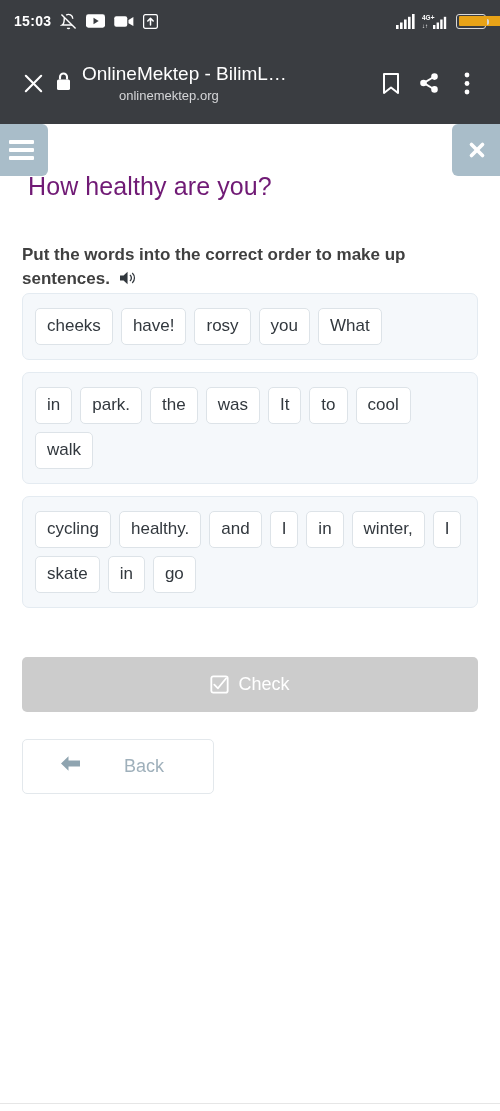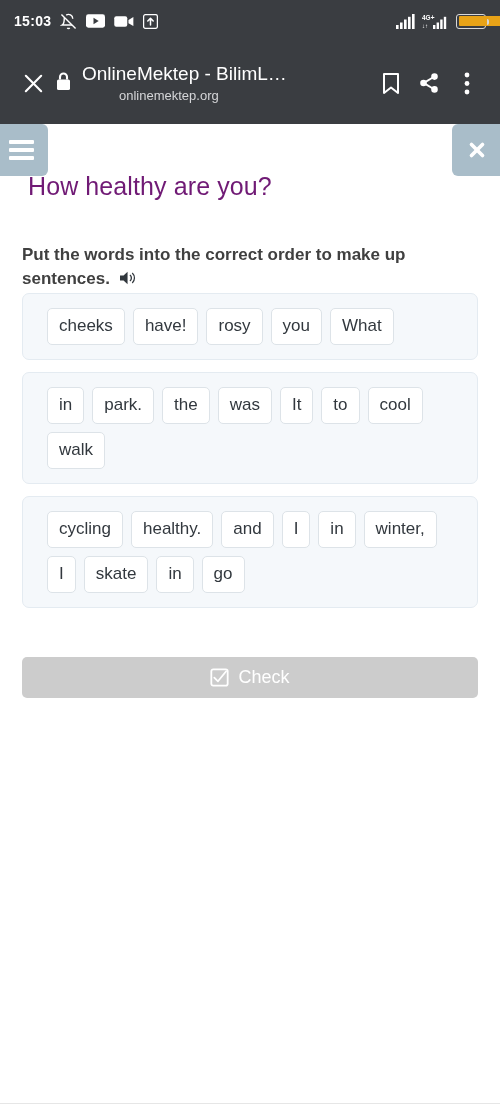"cheeks" .bank { padding: 14px 24px -> 14px 12px }
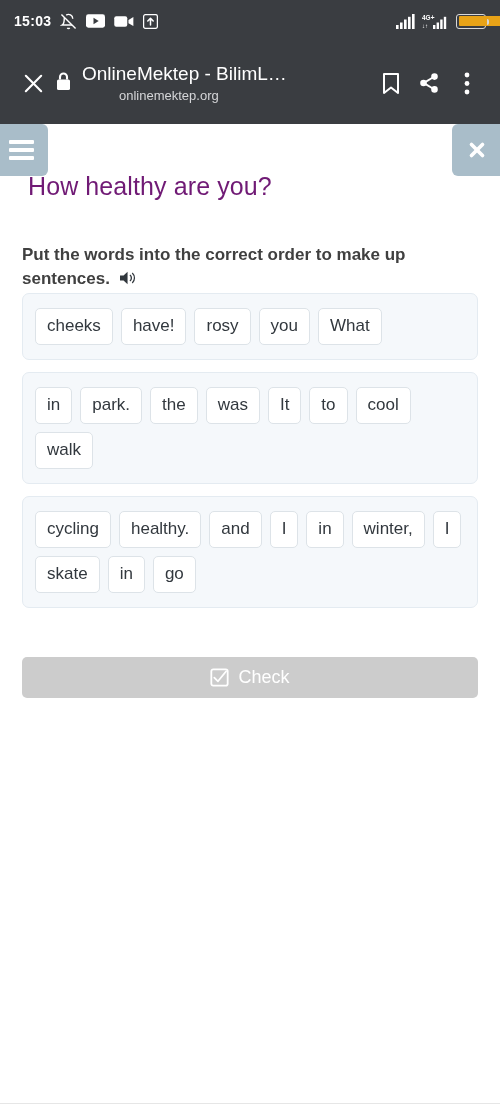"Check" .check-btn { height: 41px -> 55px }
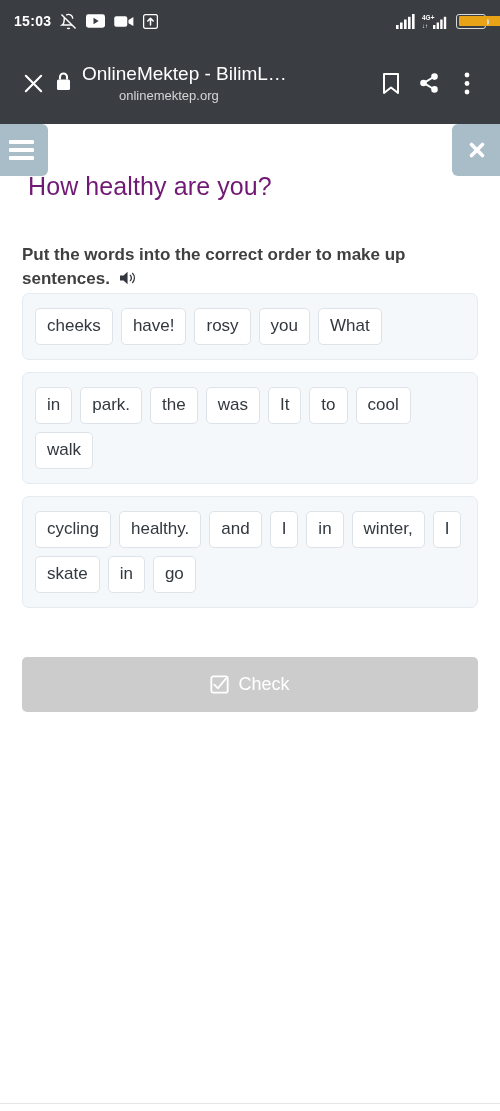"Back" button.back-btn { html: none -> <button> <span> <svg> <path></path> </svg> </span> <span>Back</span> </button> }
